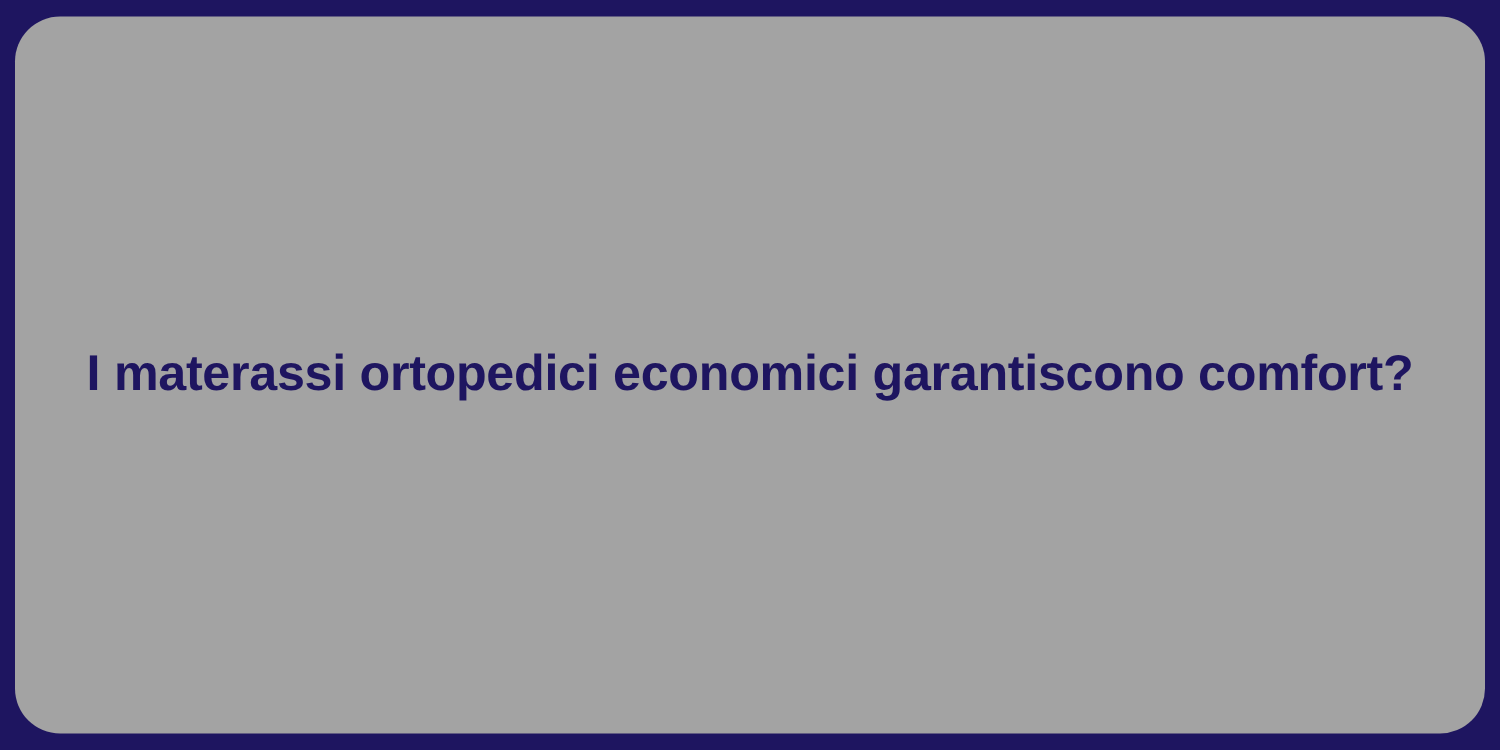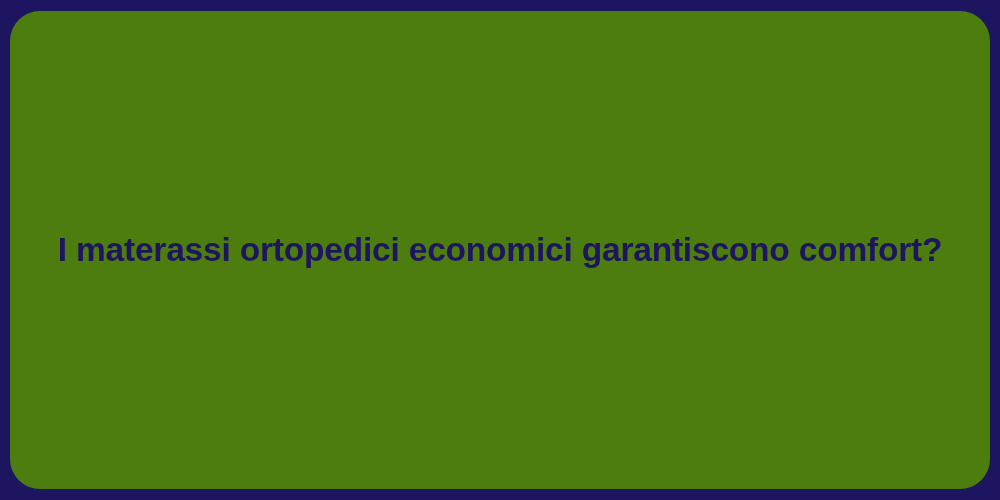"I materassi ortopedici economici" .card-panel { background: #4d7c0f -> #a3a3a3 }
